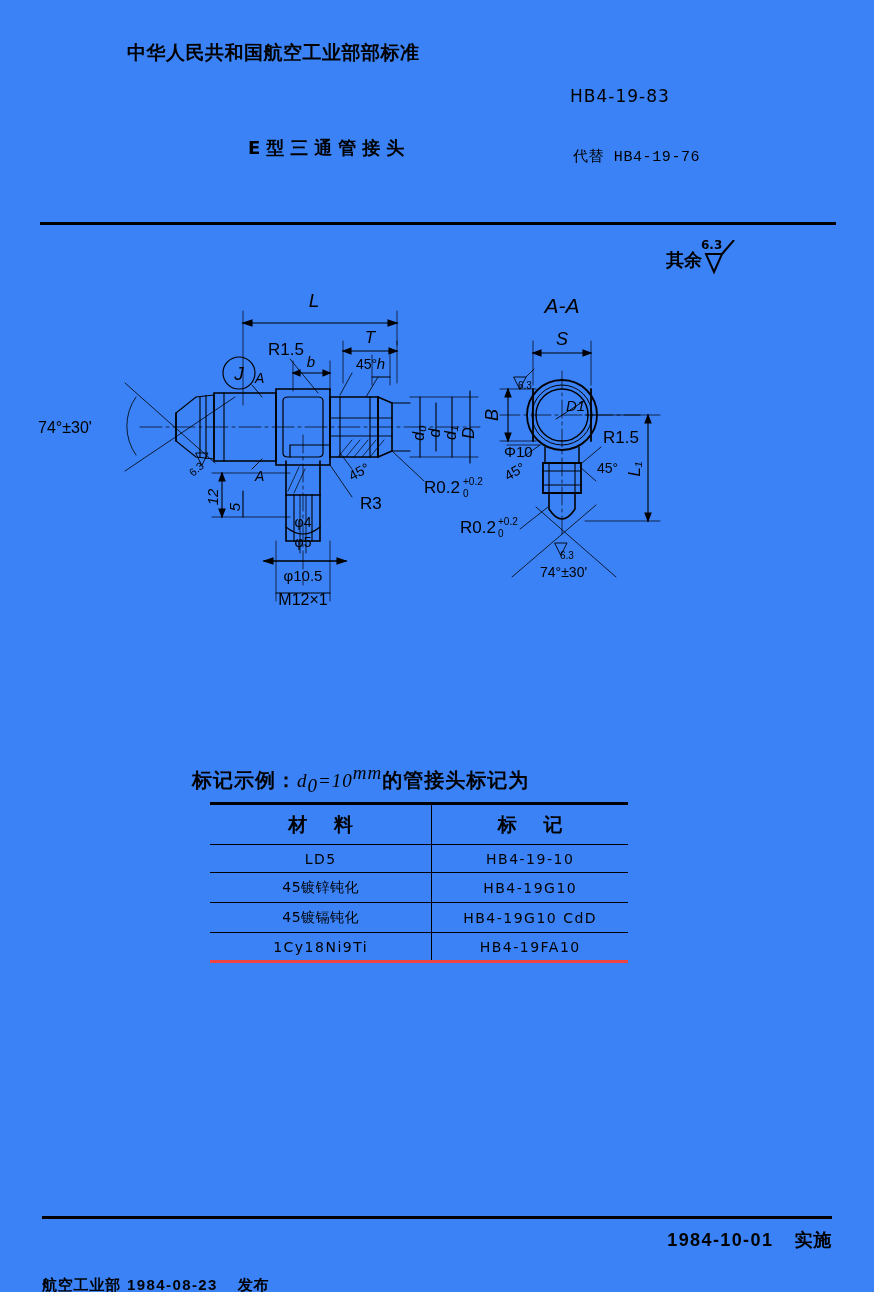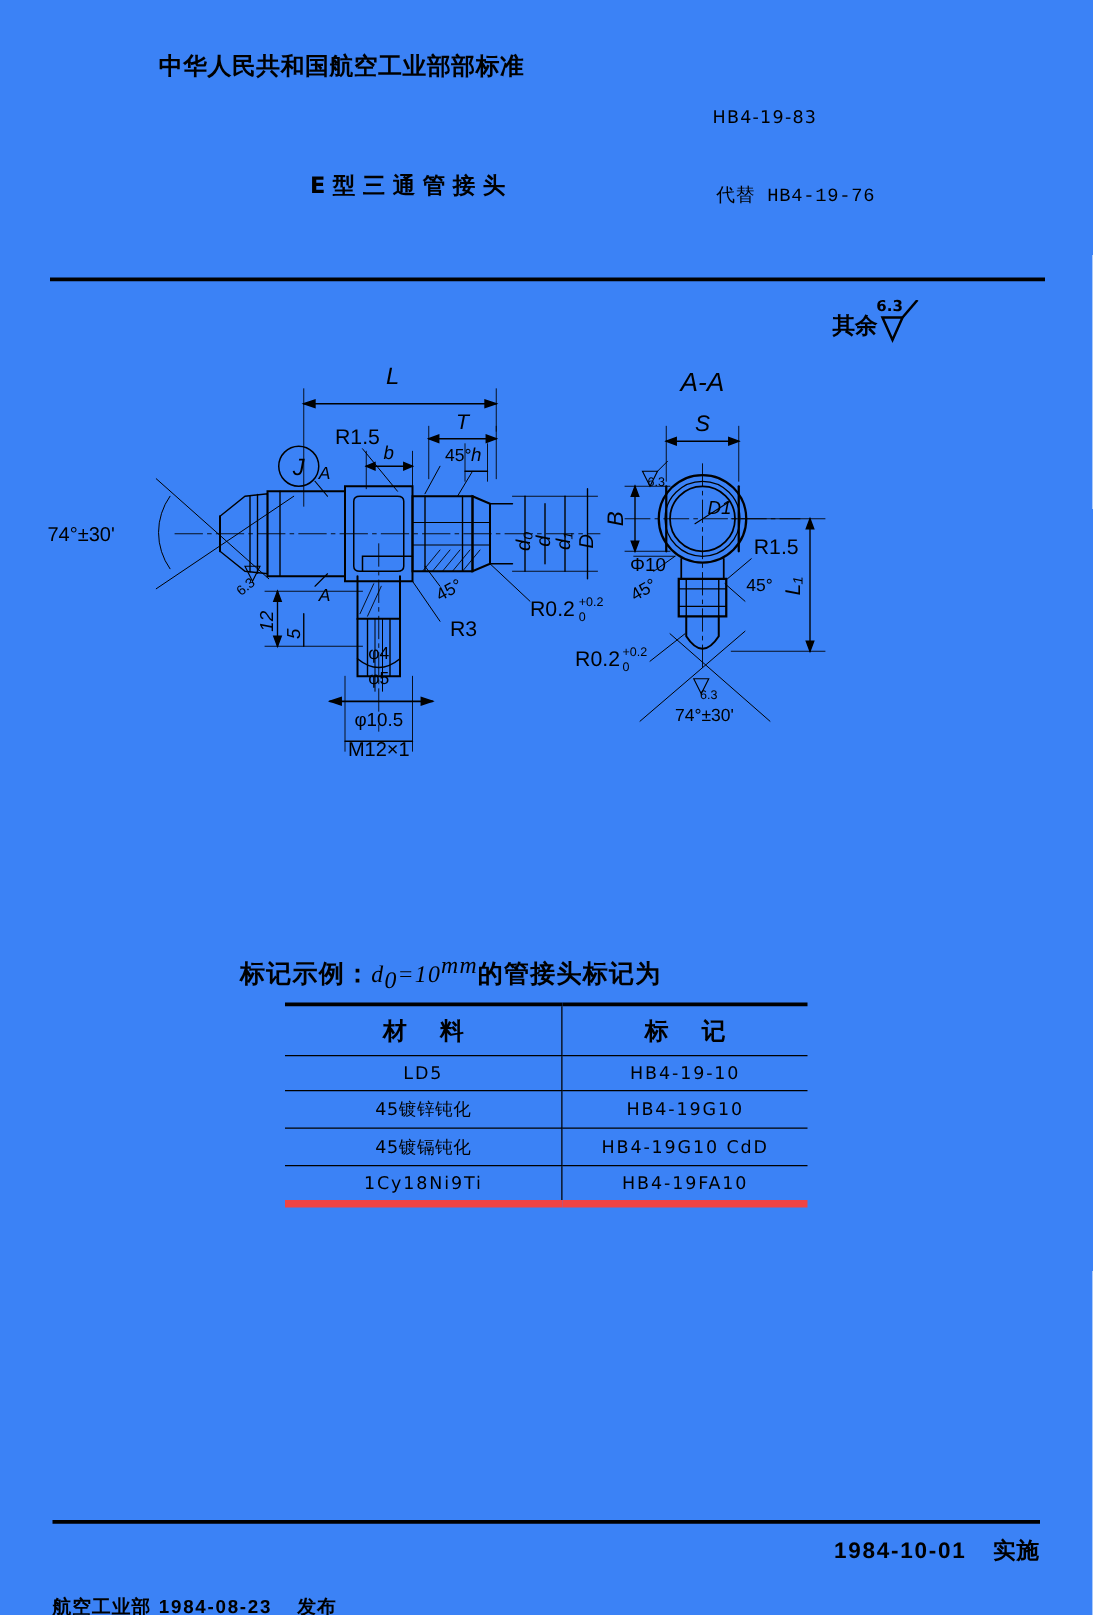"HB4-19-83" .std-code { font-size: 14px -> 17px }
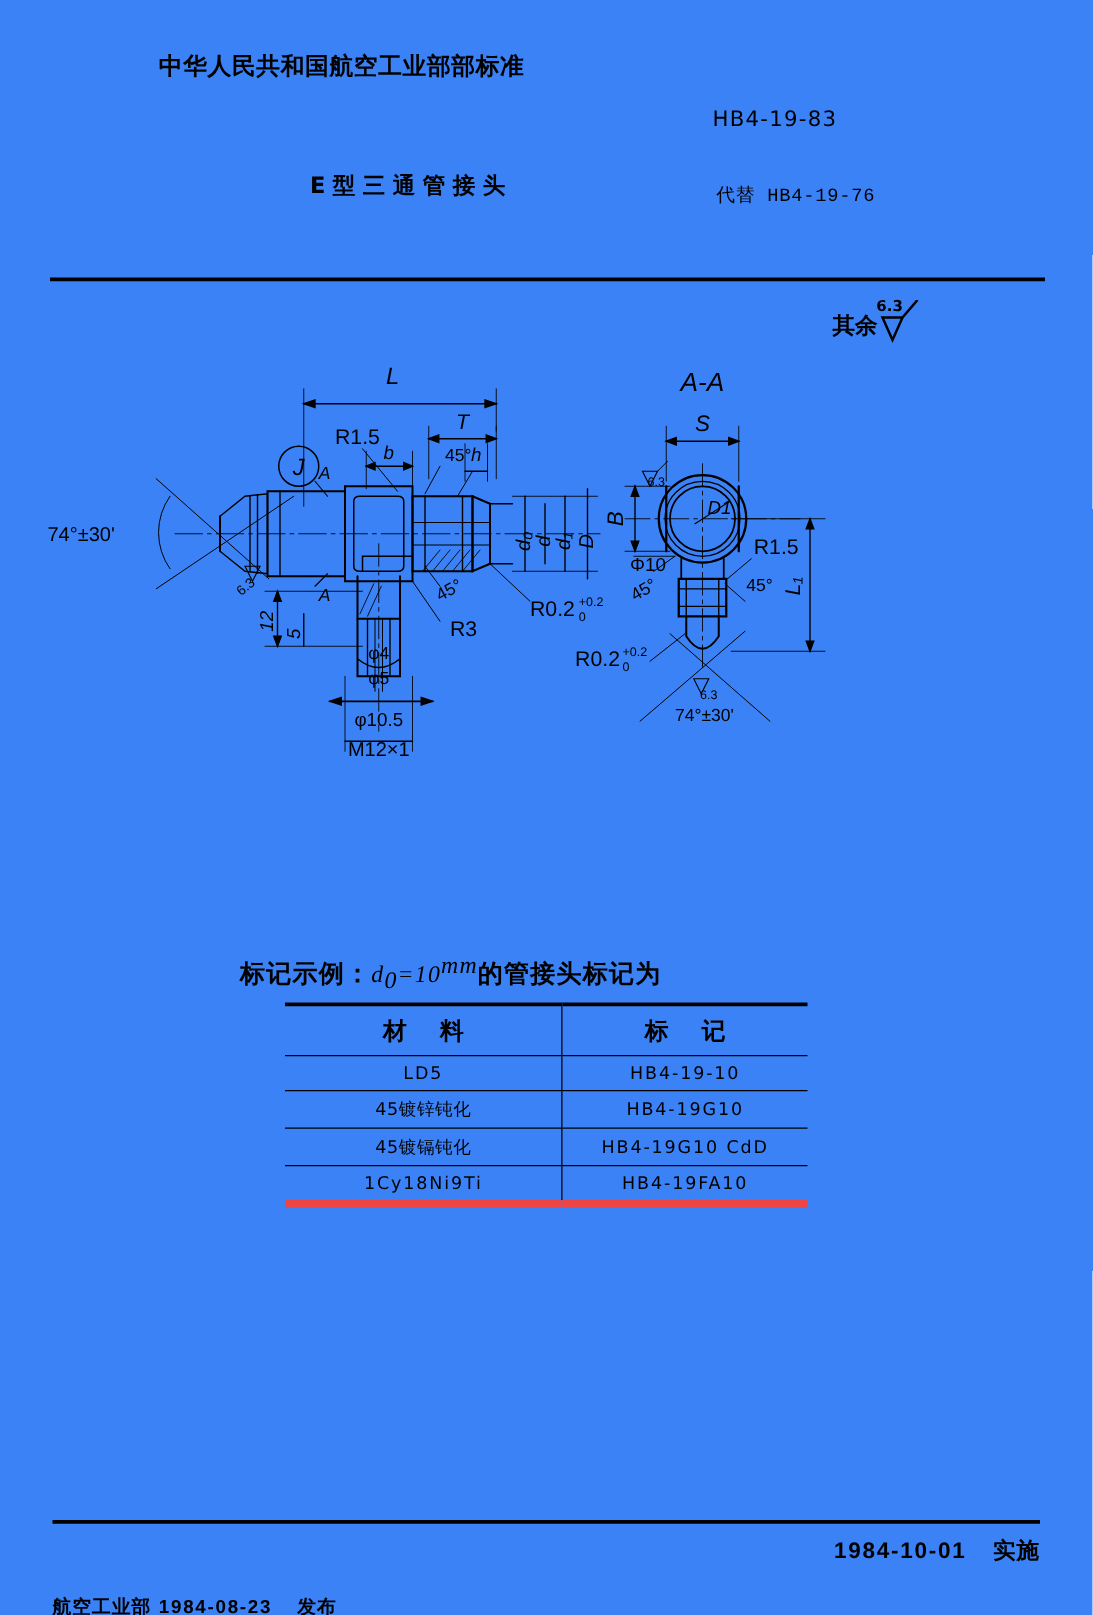"材 料" #mat-table { left: 228px -> 210px }
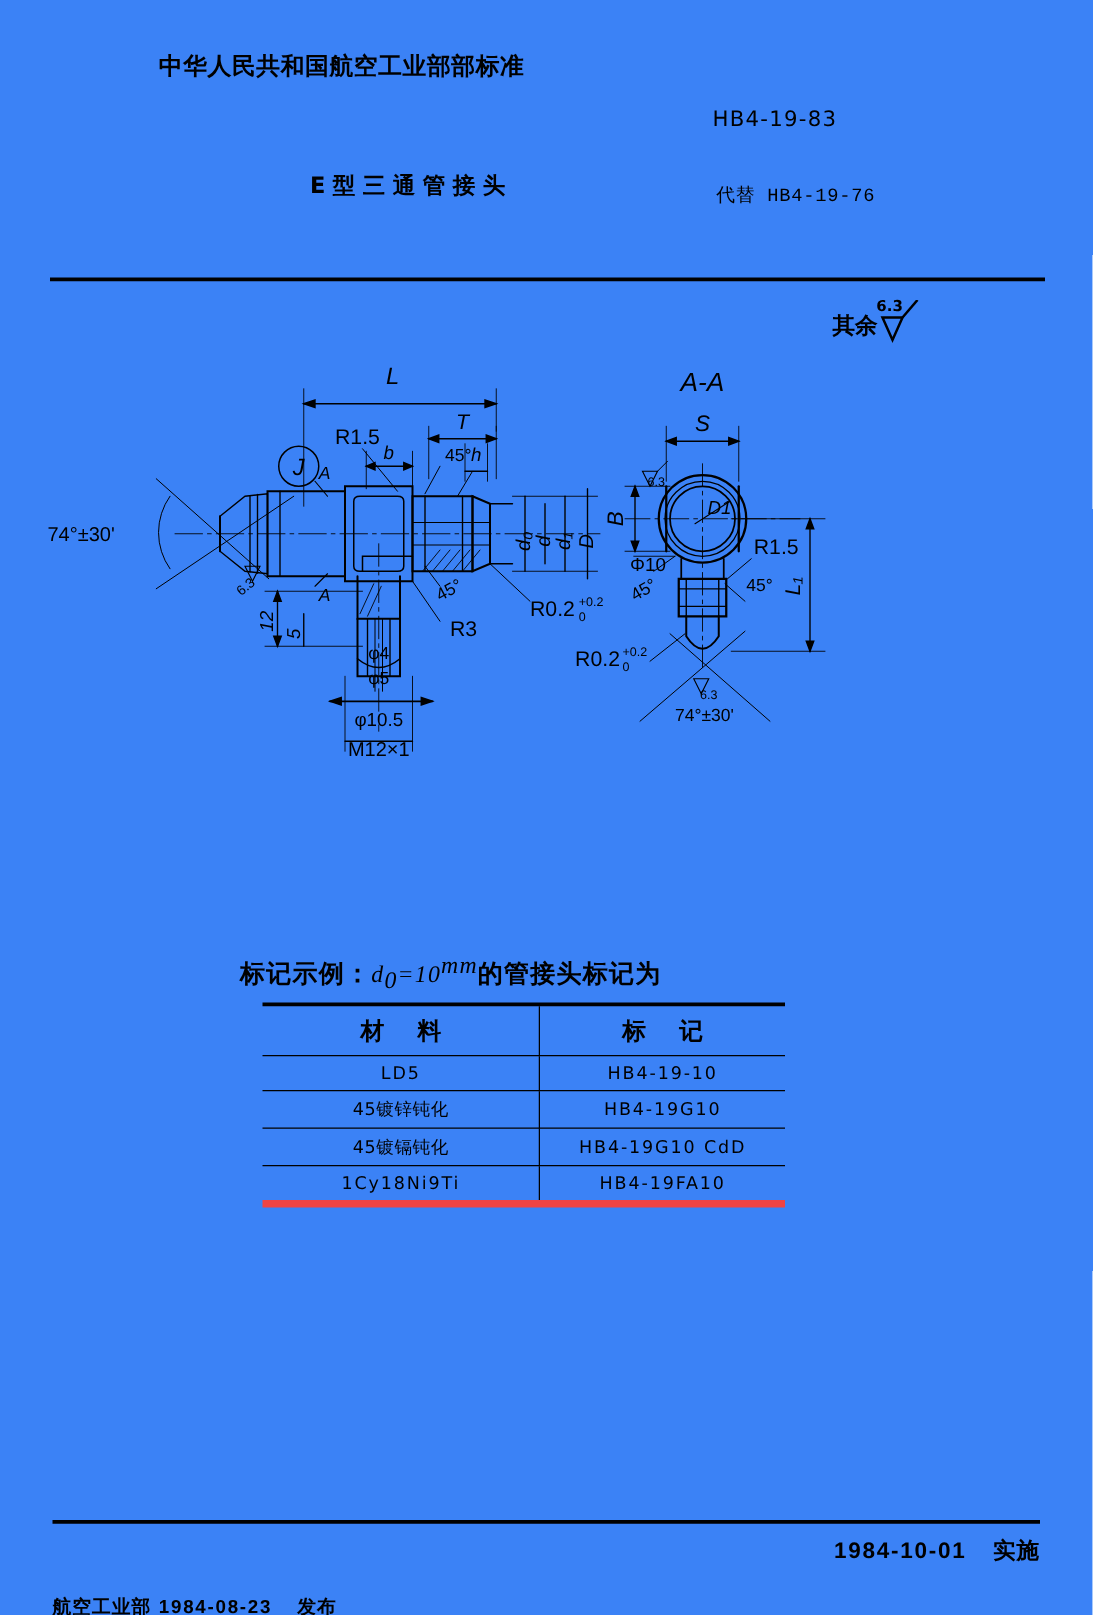"1Cy18Ni9Ti" #mat-table tr.last-row td { border-bottom: 6px solid #ef4444 -> 3px solid #ef4444 }
